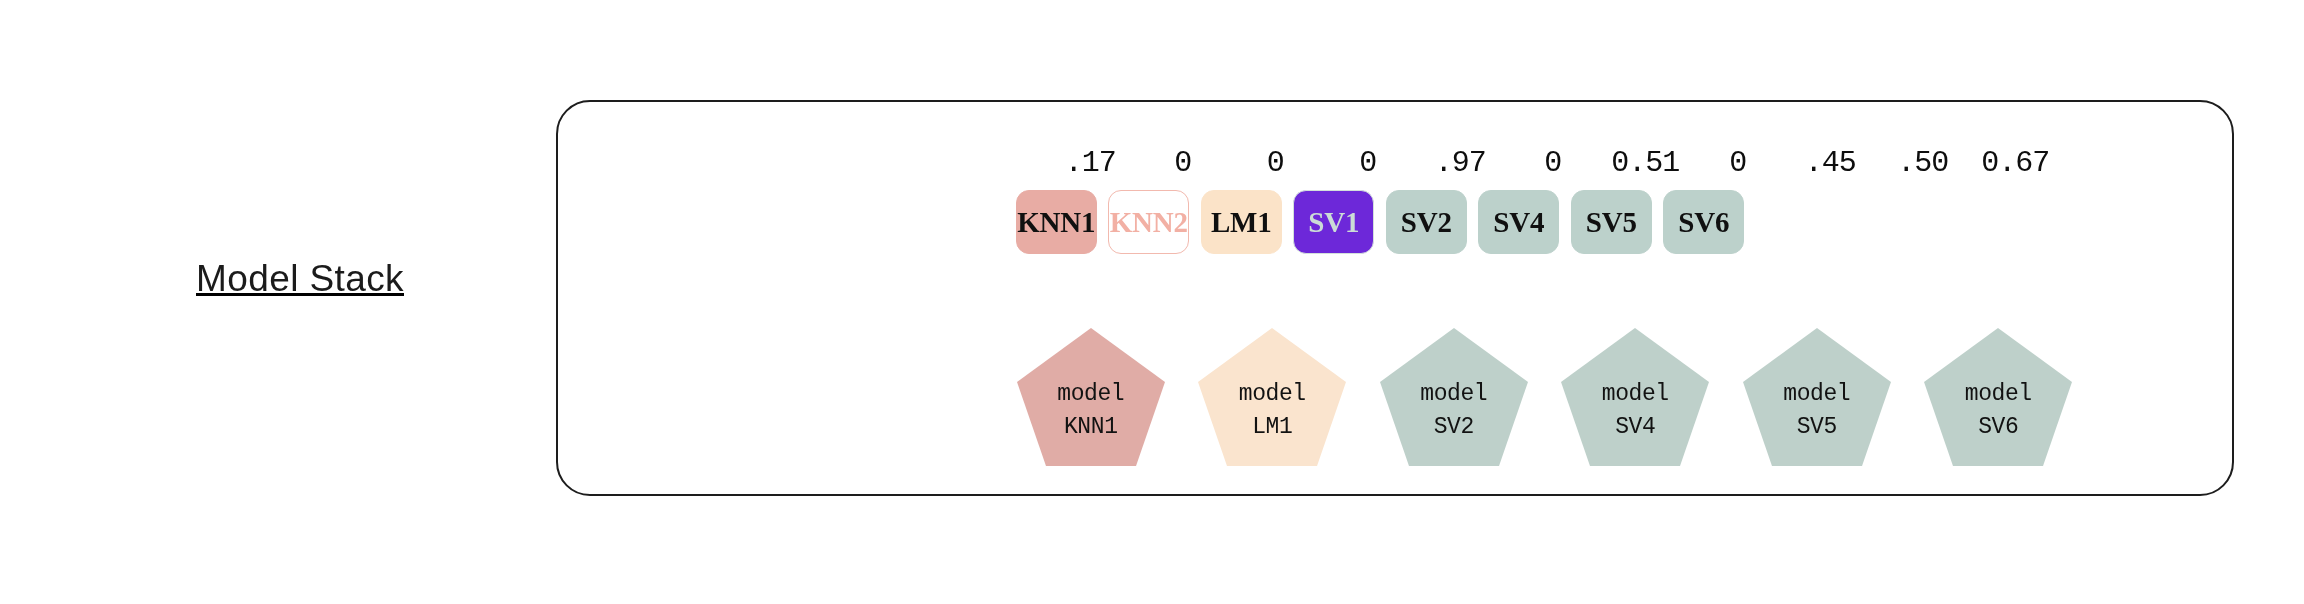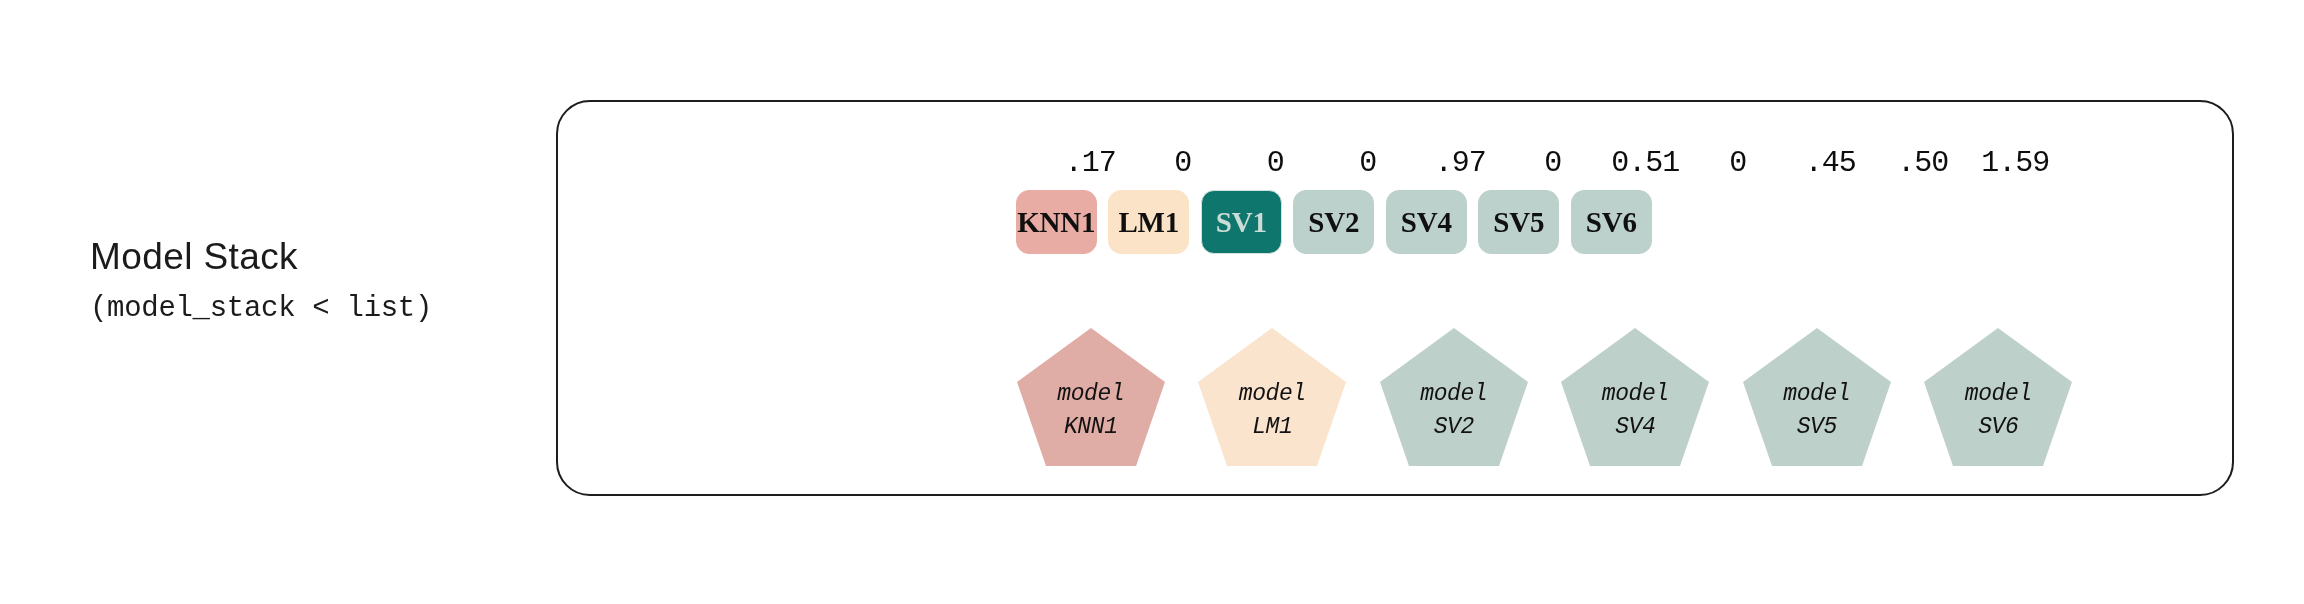"1.59" div.coef-val { text: 1.59 -> 0.67 }
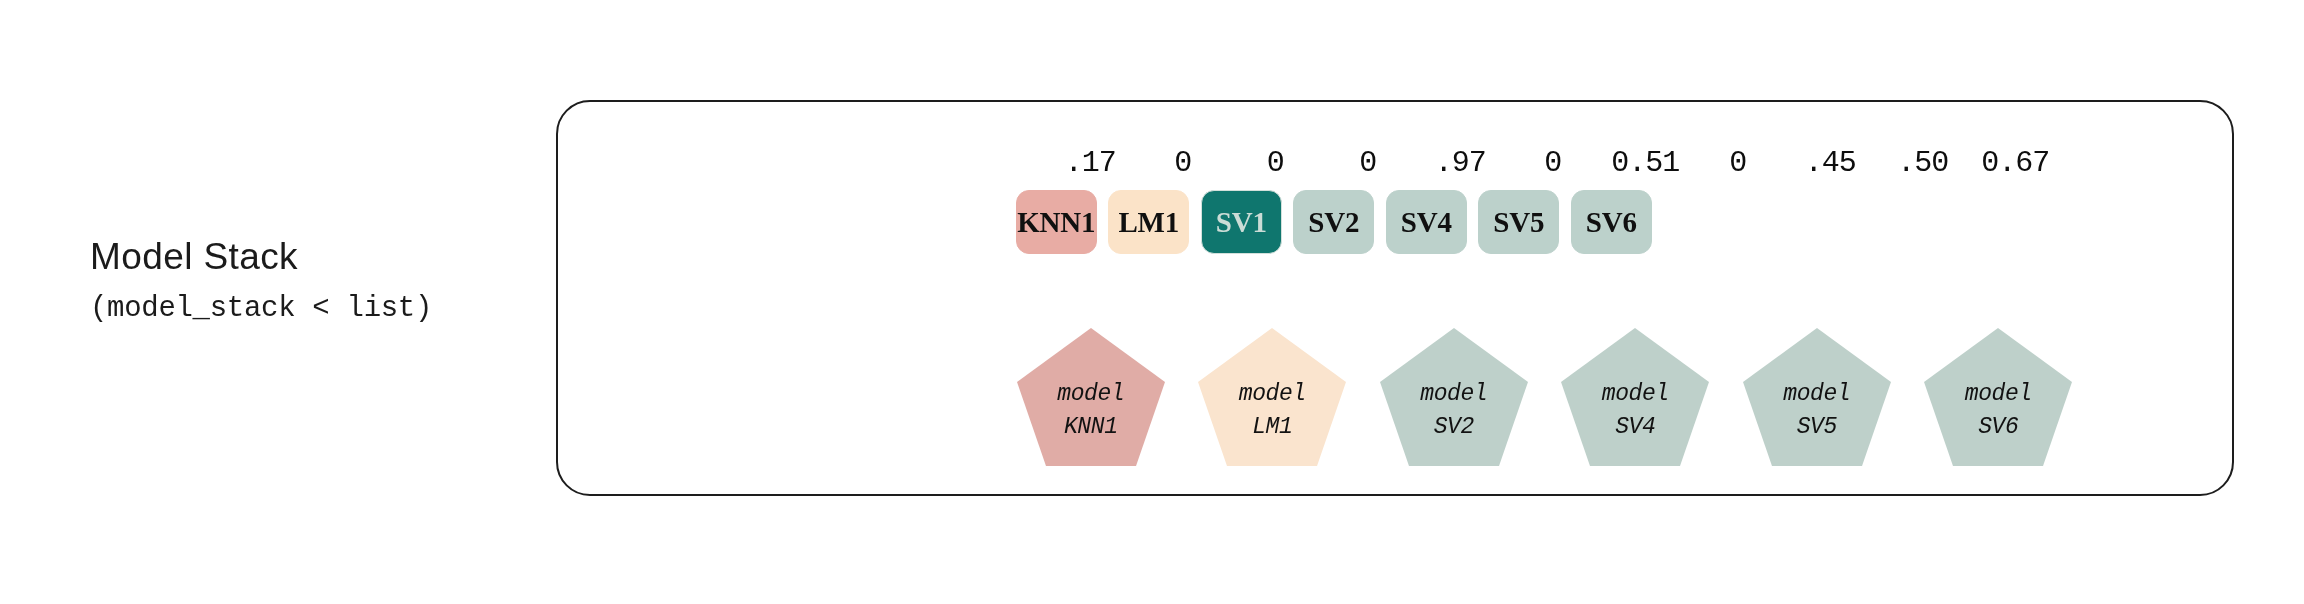"KNN2" div.badge-cell { html: none -> <div> <div>KNN2</div> </div> }
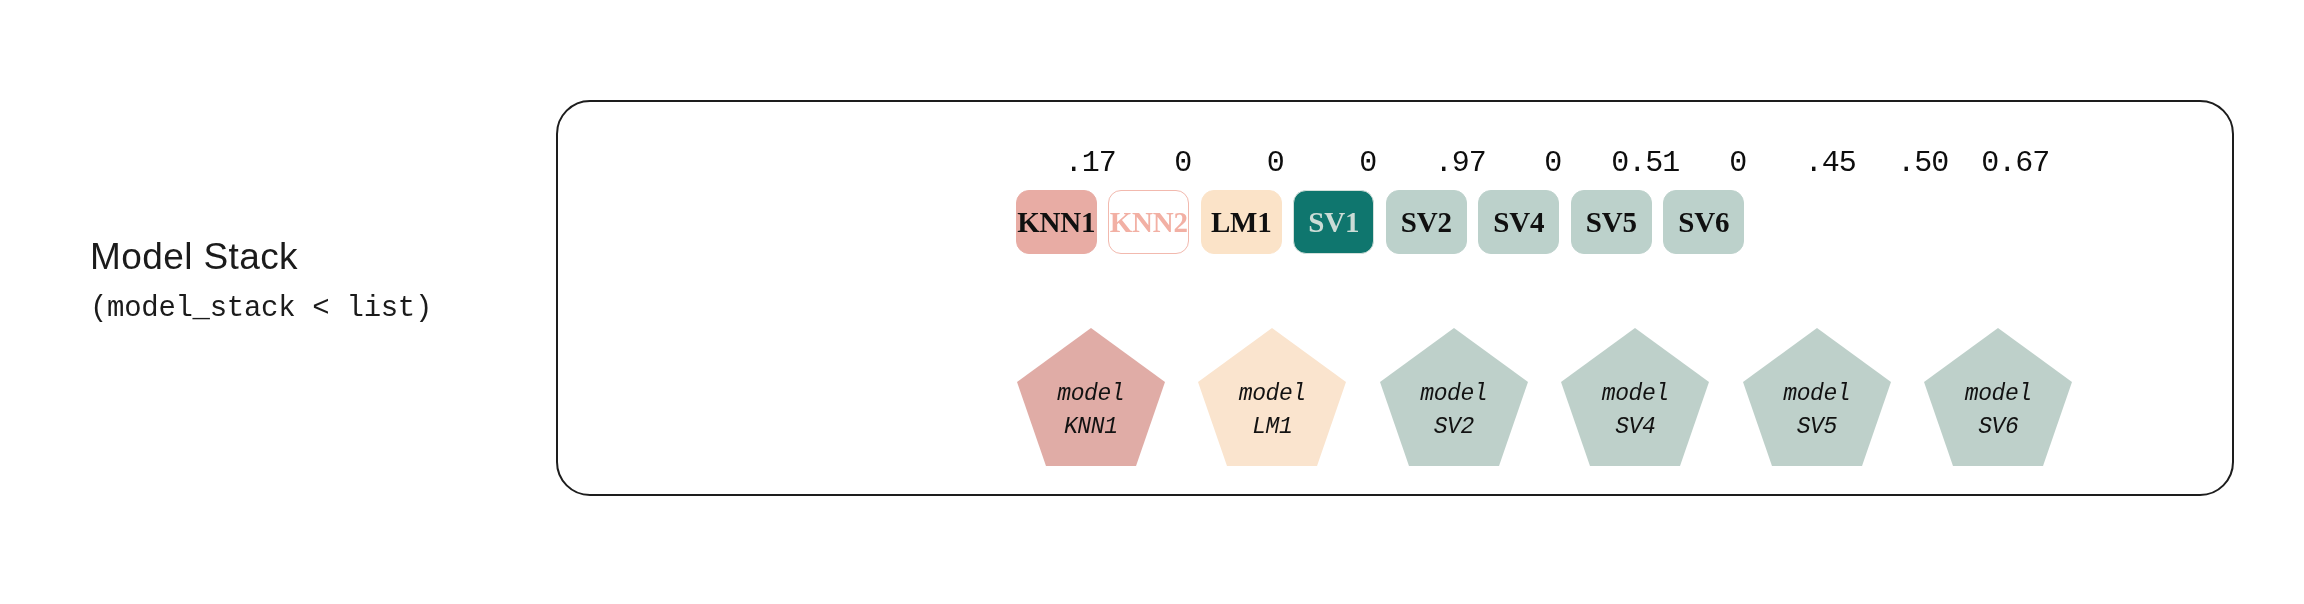"SV1" .badge.out-teal { background: #0f766e -> #6d28d9 }
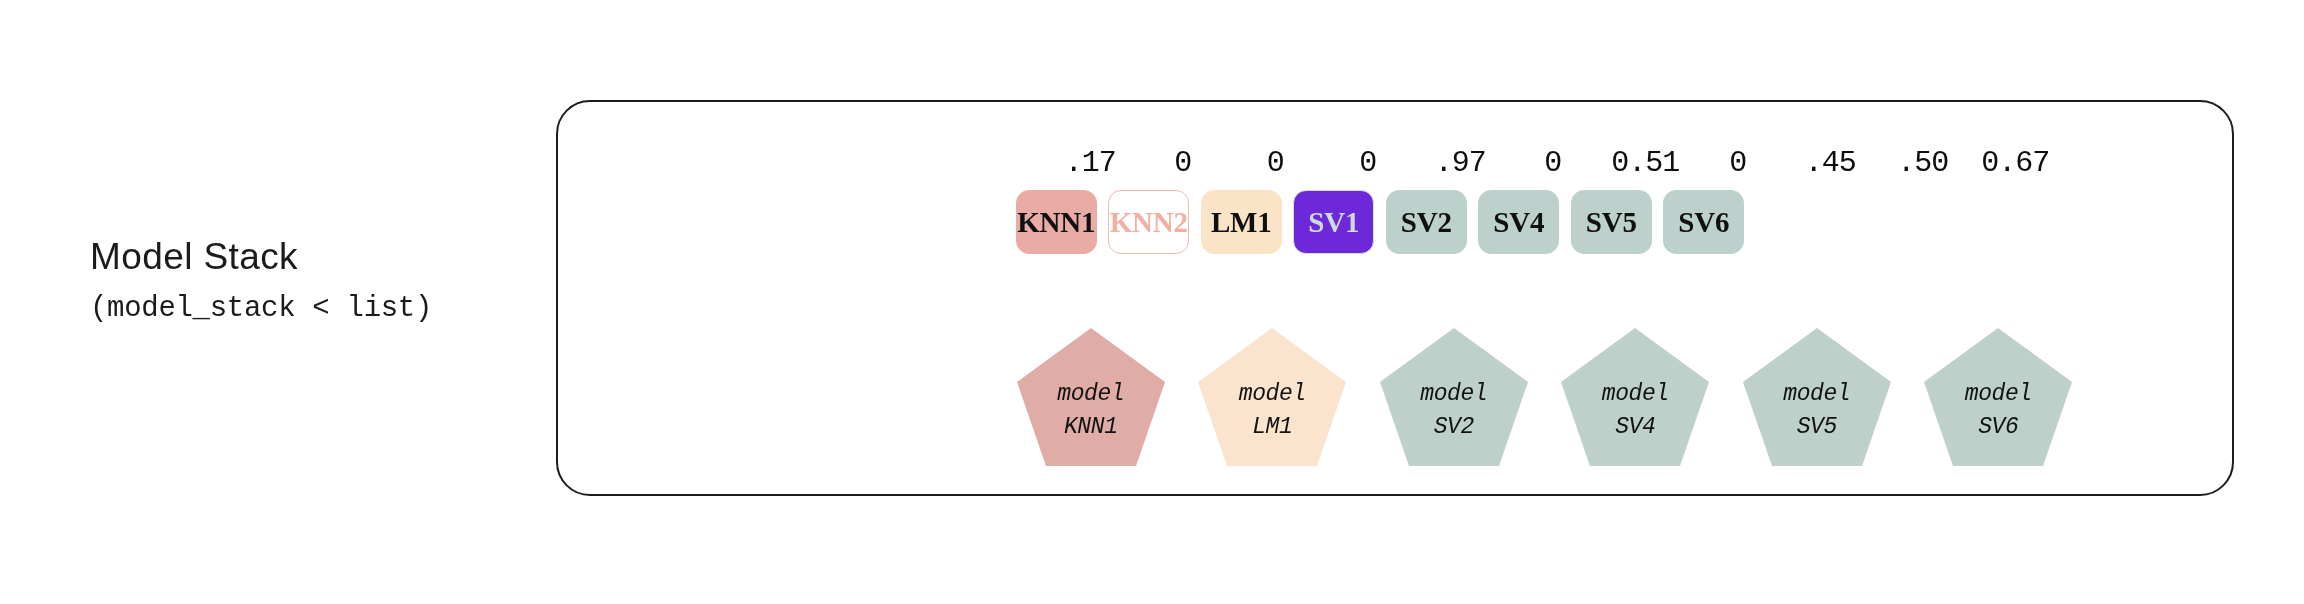"Model Stack" #left-caption { text-align: none -> center; text-decoration: none -> underline; top: 234px -> 256px }
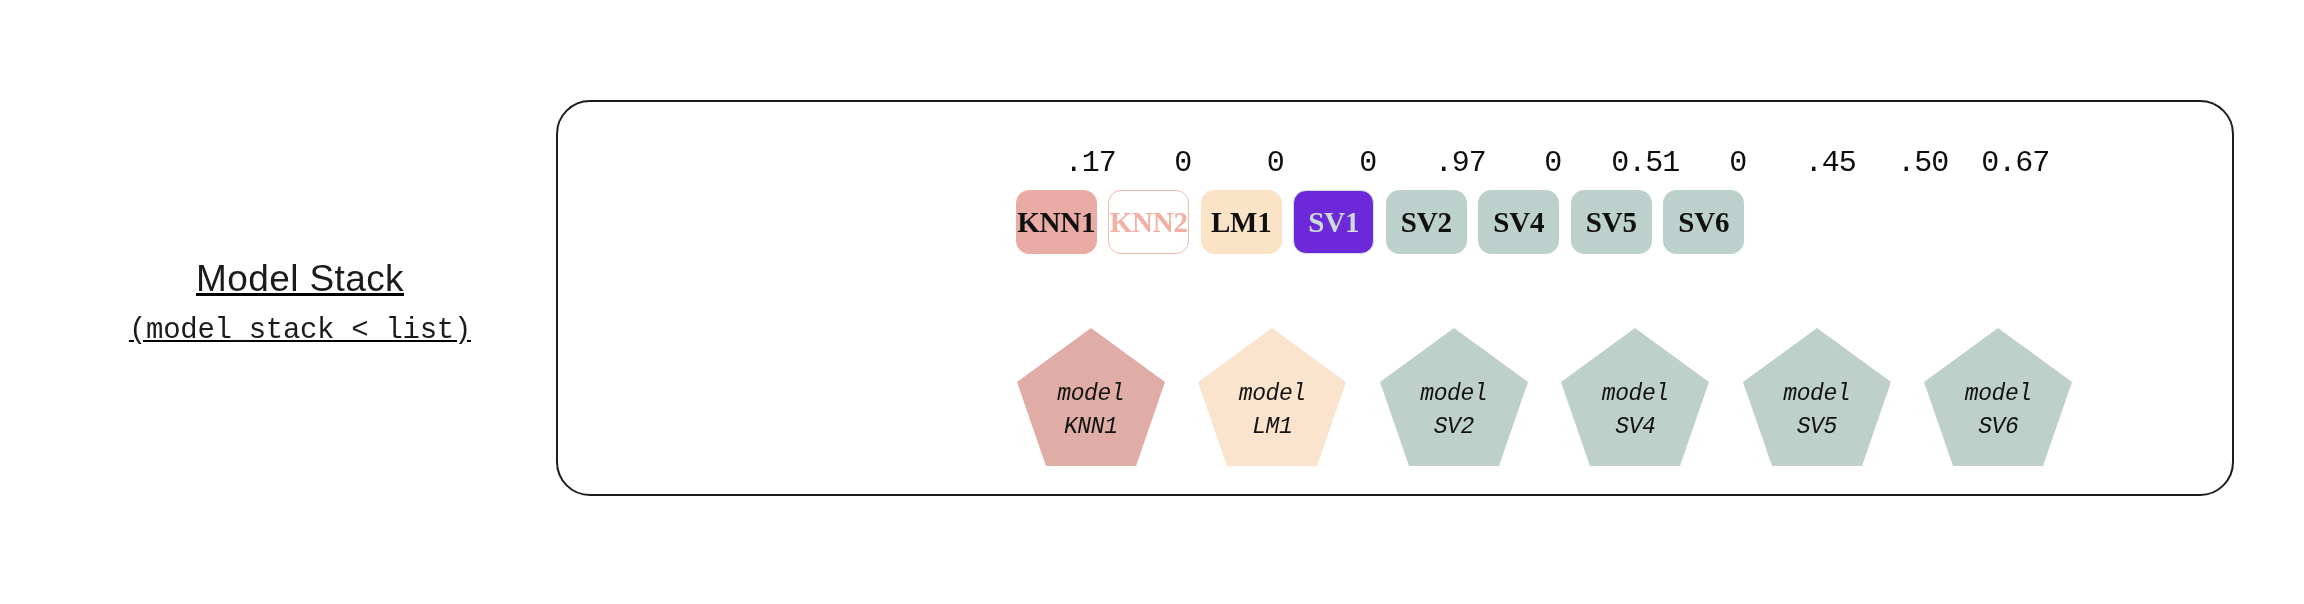"(model_stack < list)" div.subtitle { html: <div>(model_stack &lt; list)</div> -> none }
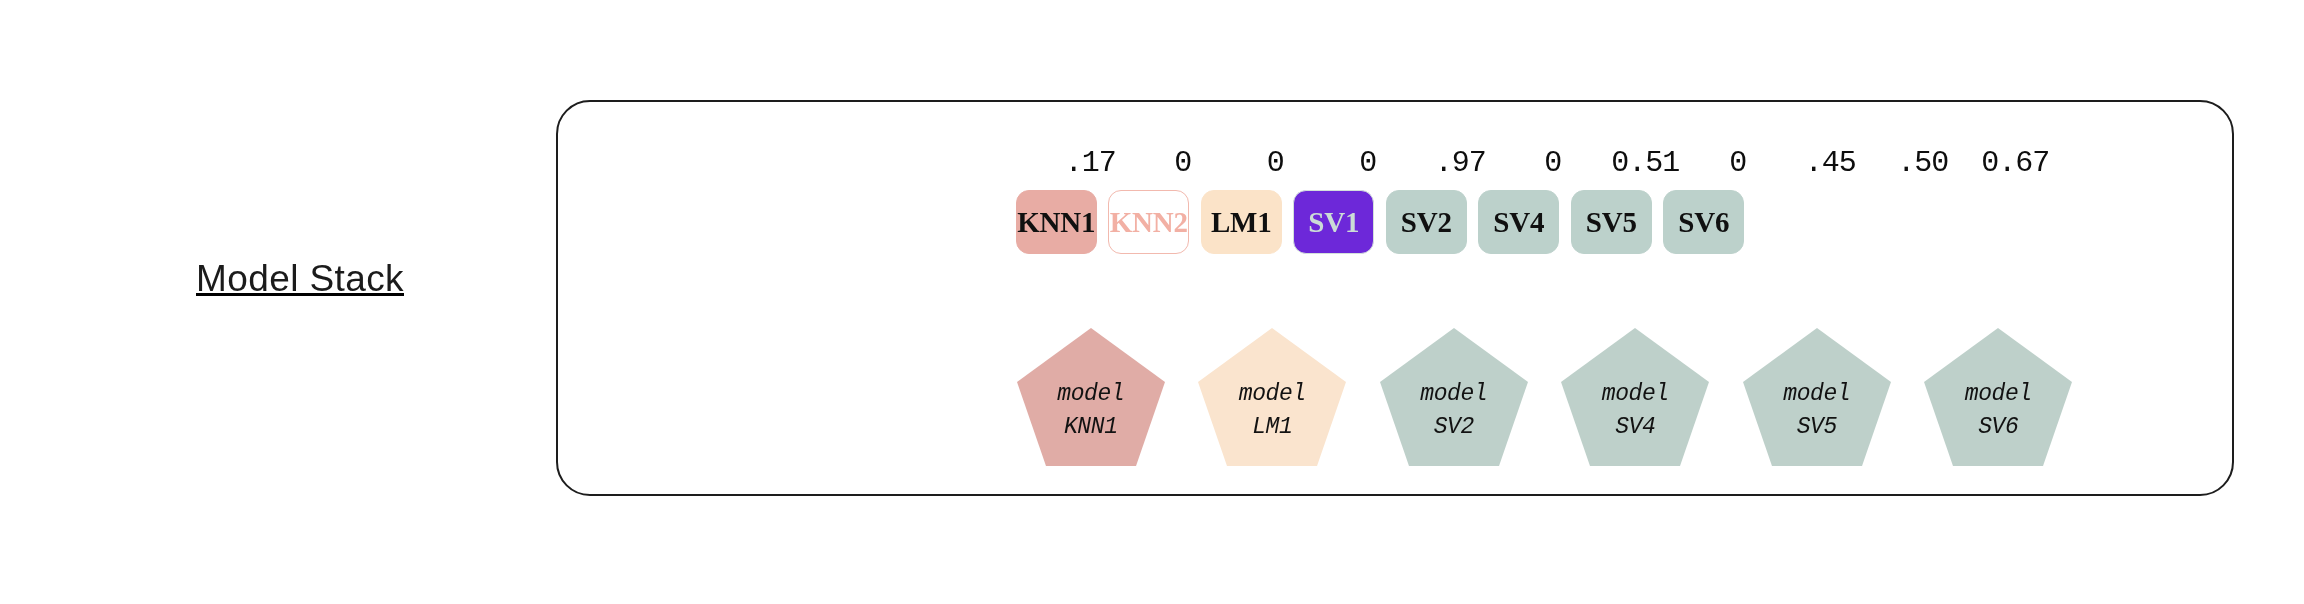"model" #member-row { font-style: italic -> none }
